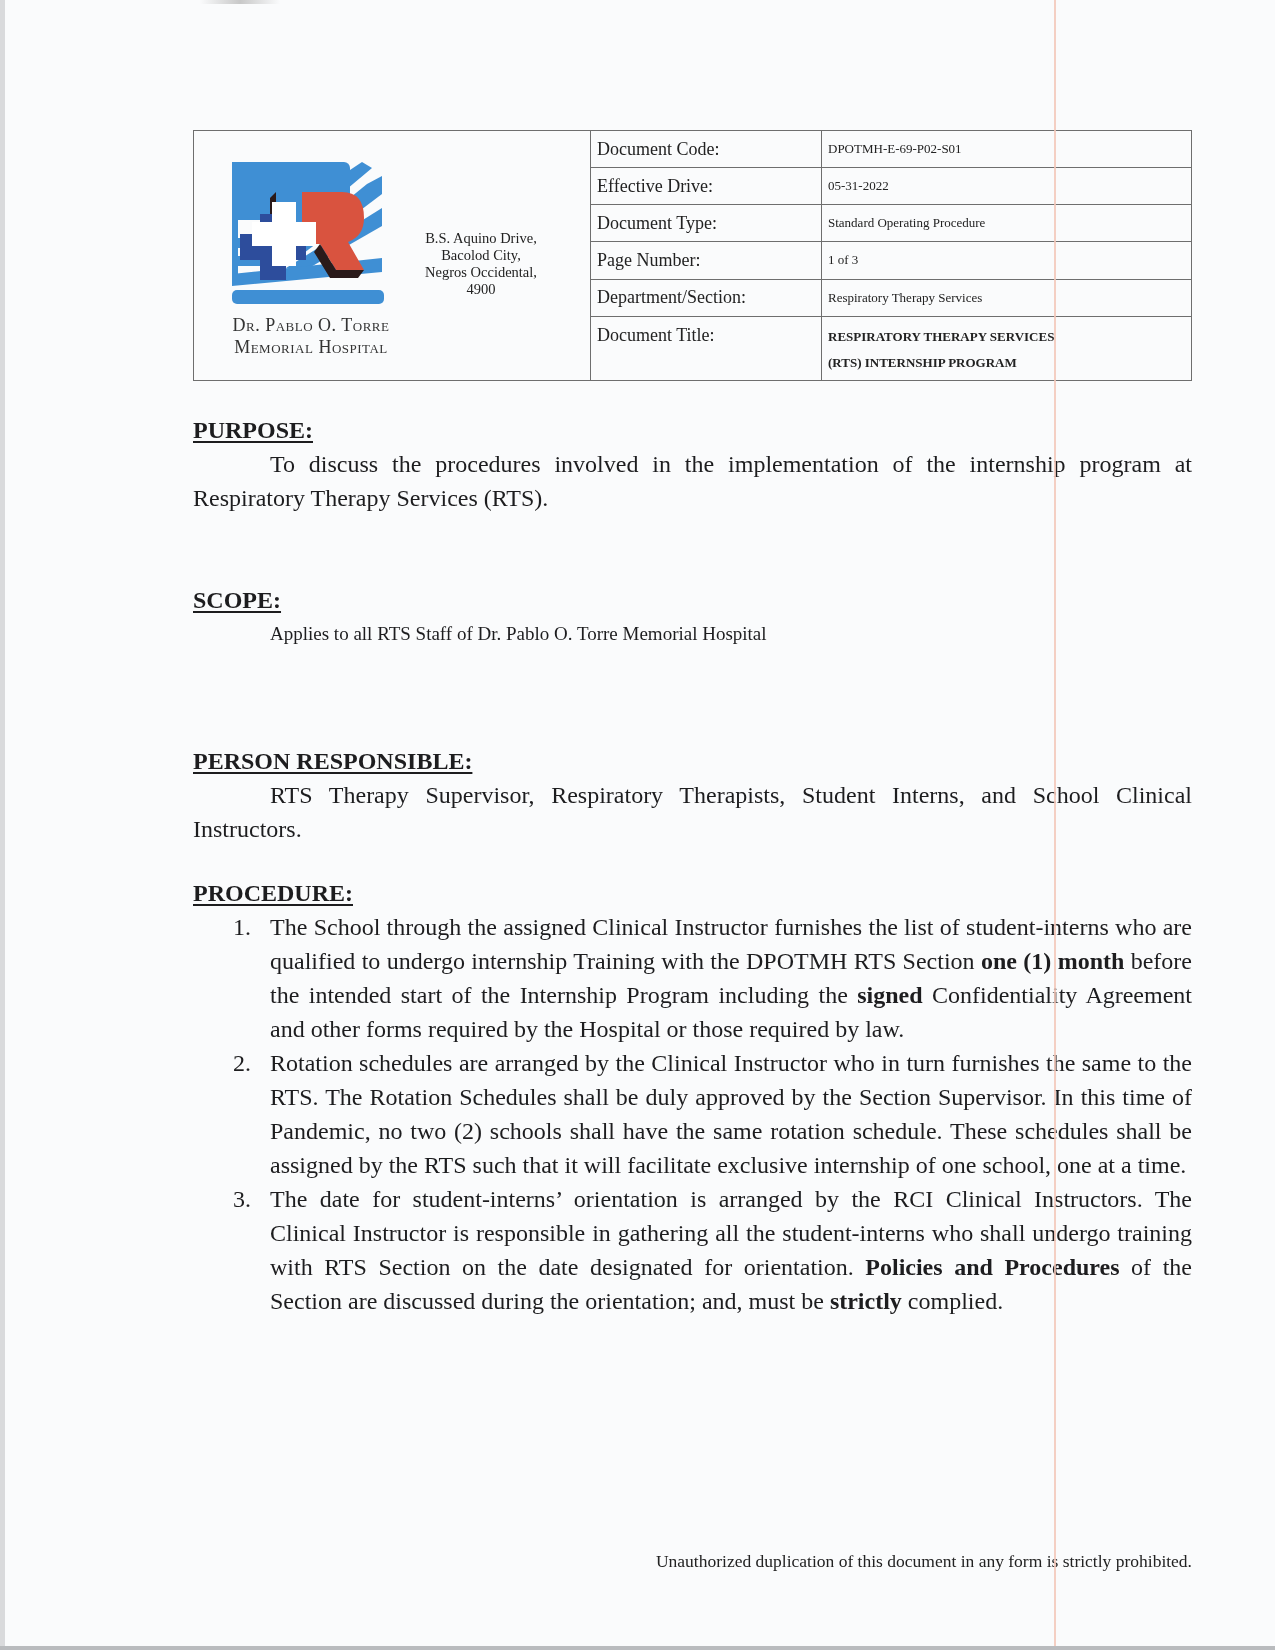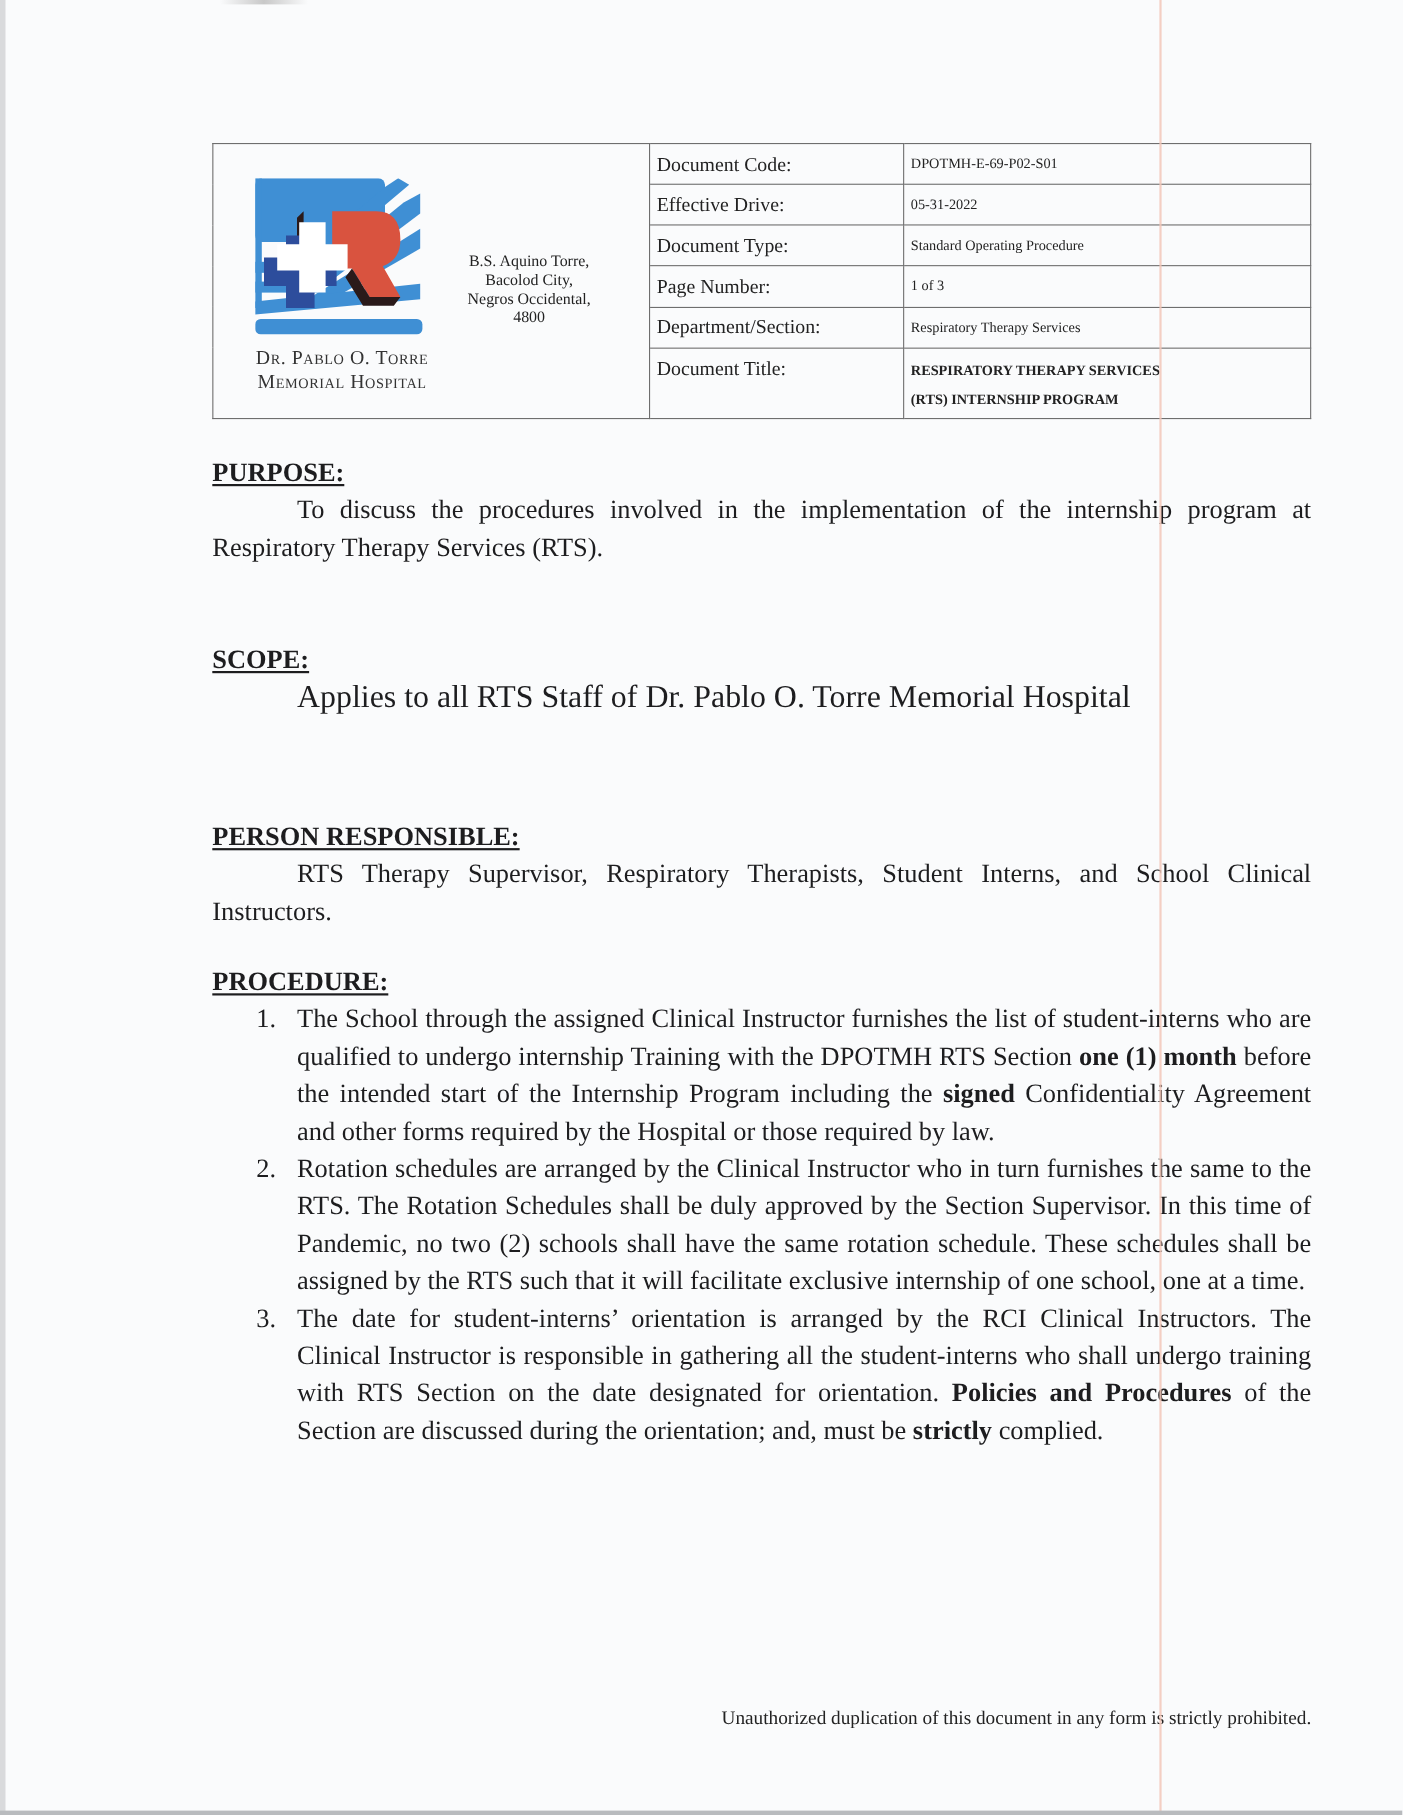"B.S. Aquino Torre," div { text: Torre -> Drive }
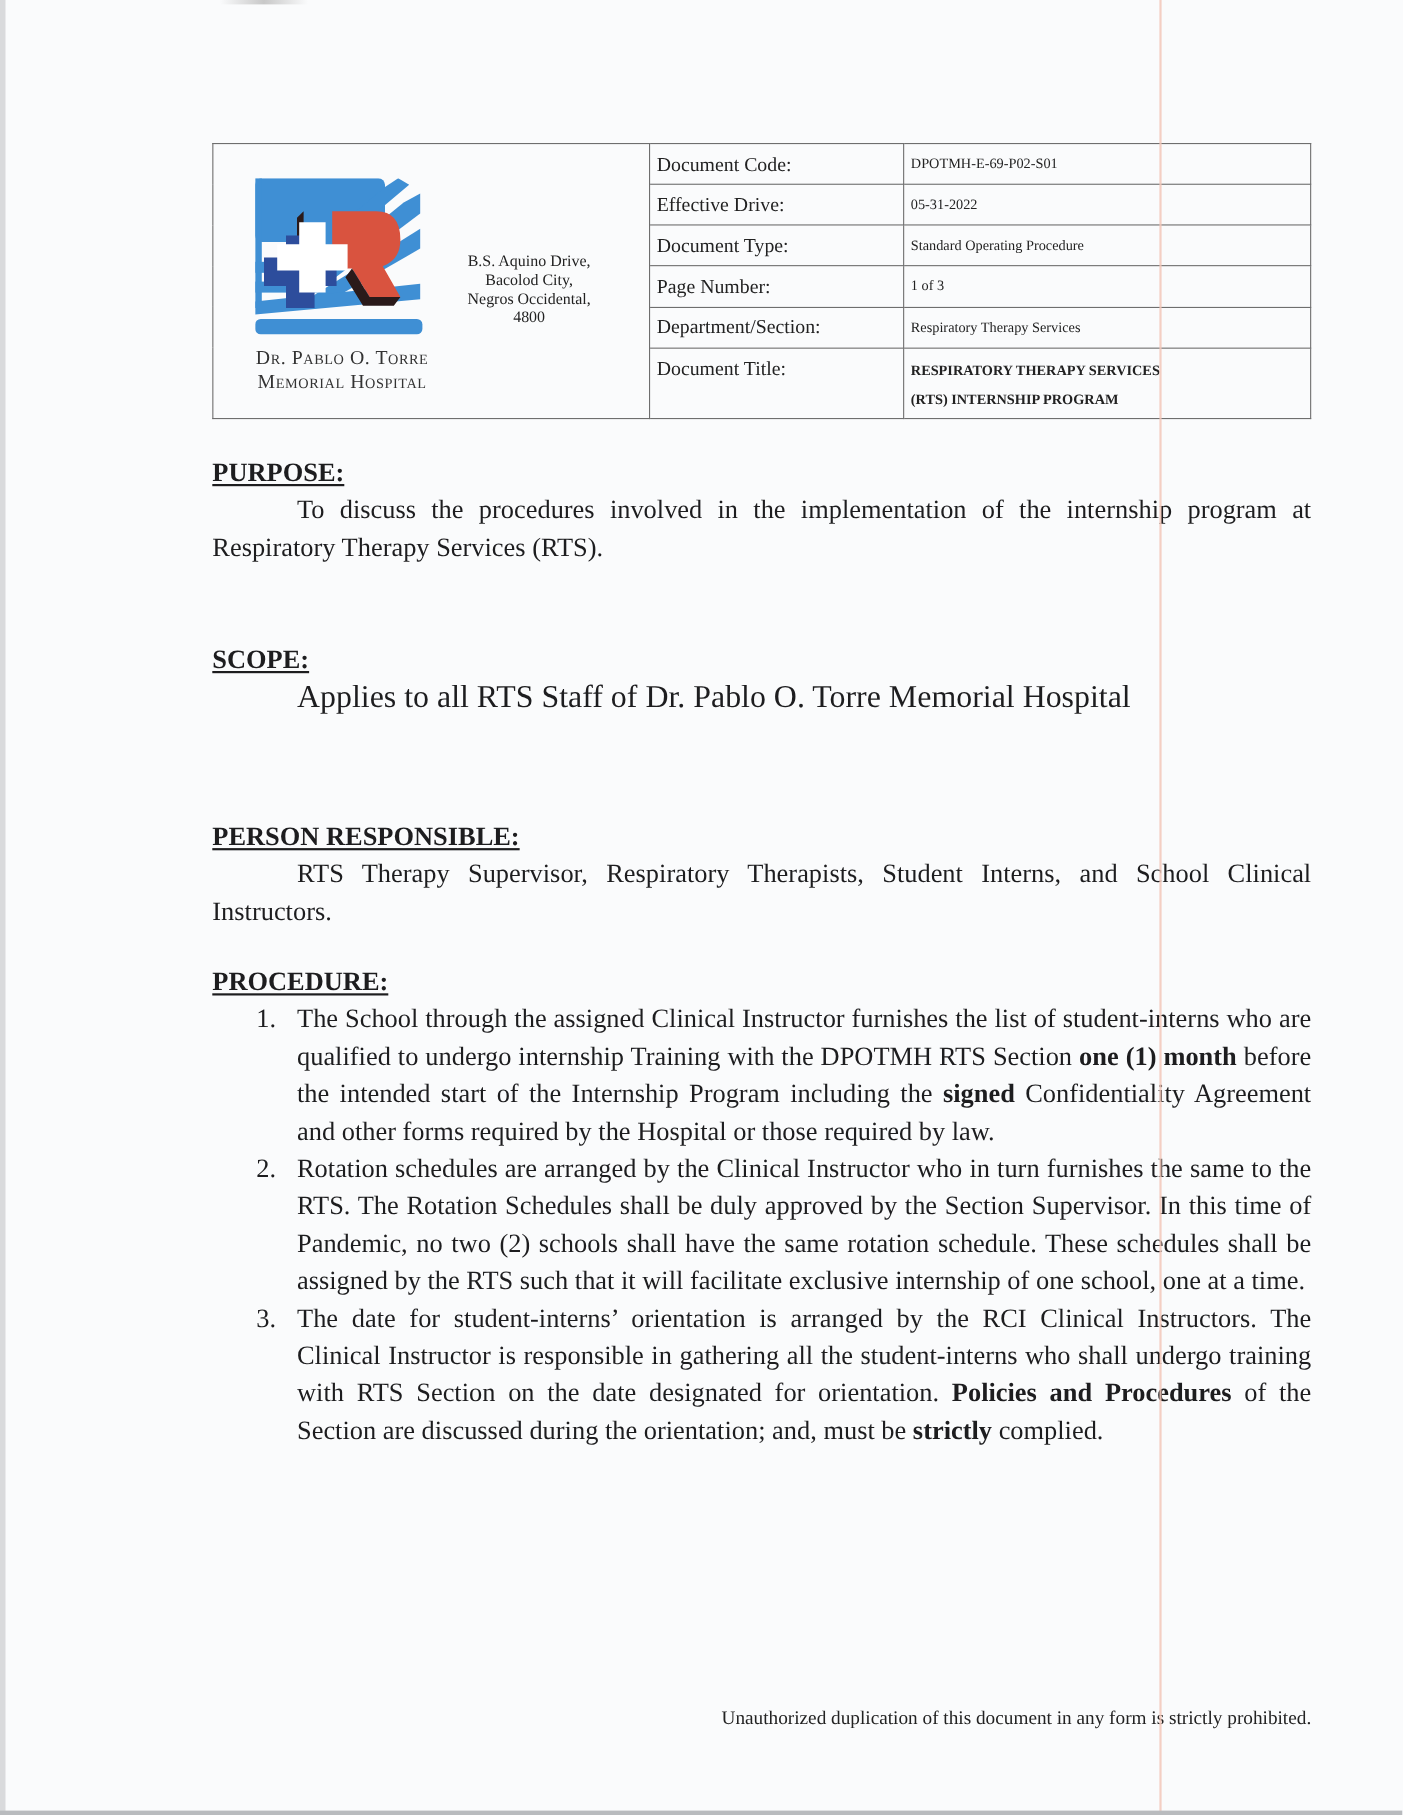"4800" div { text: 4800 -> 4900 }
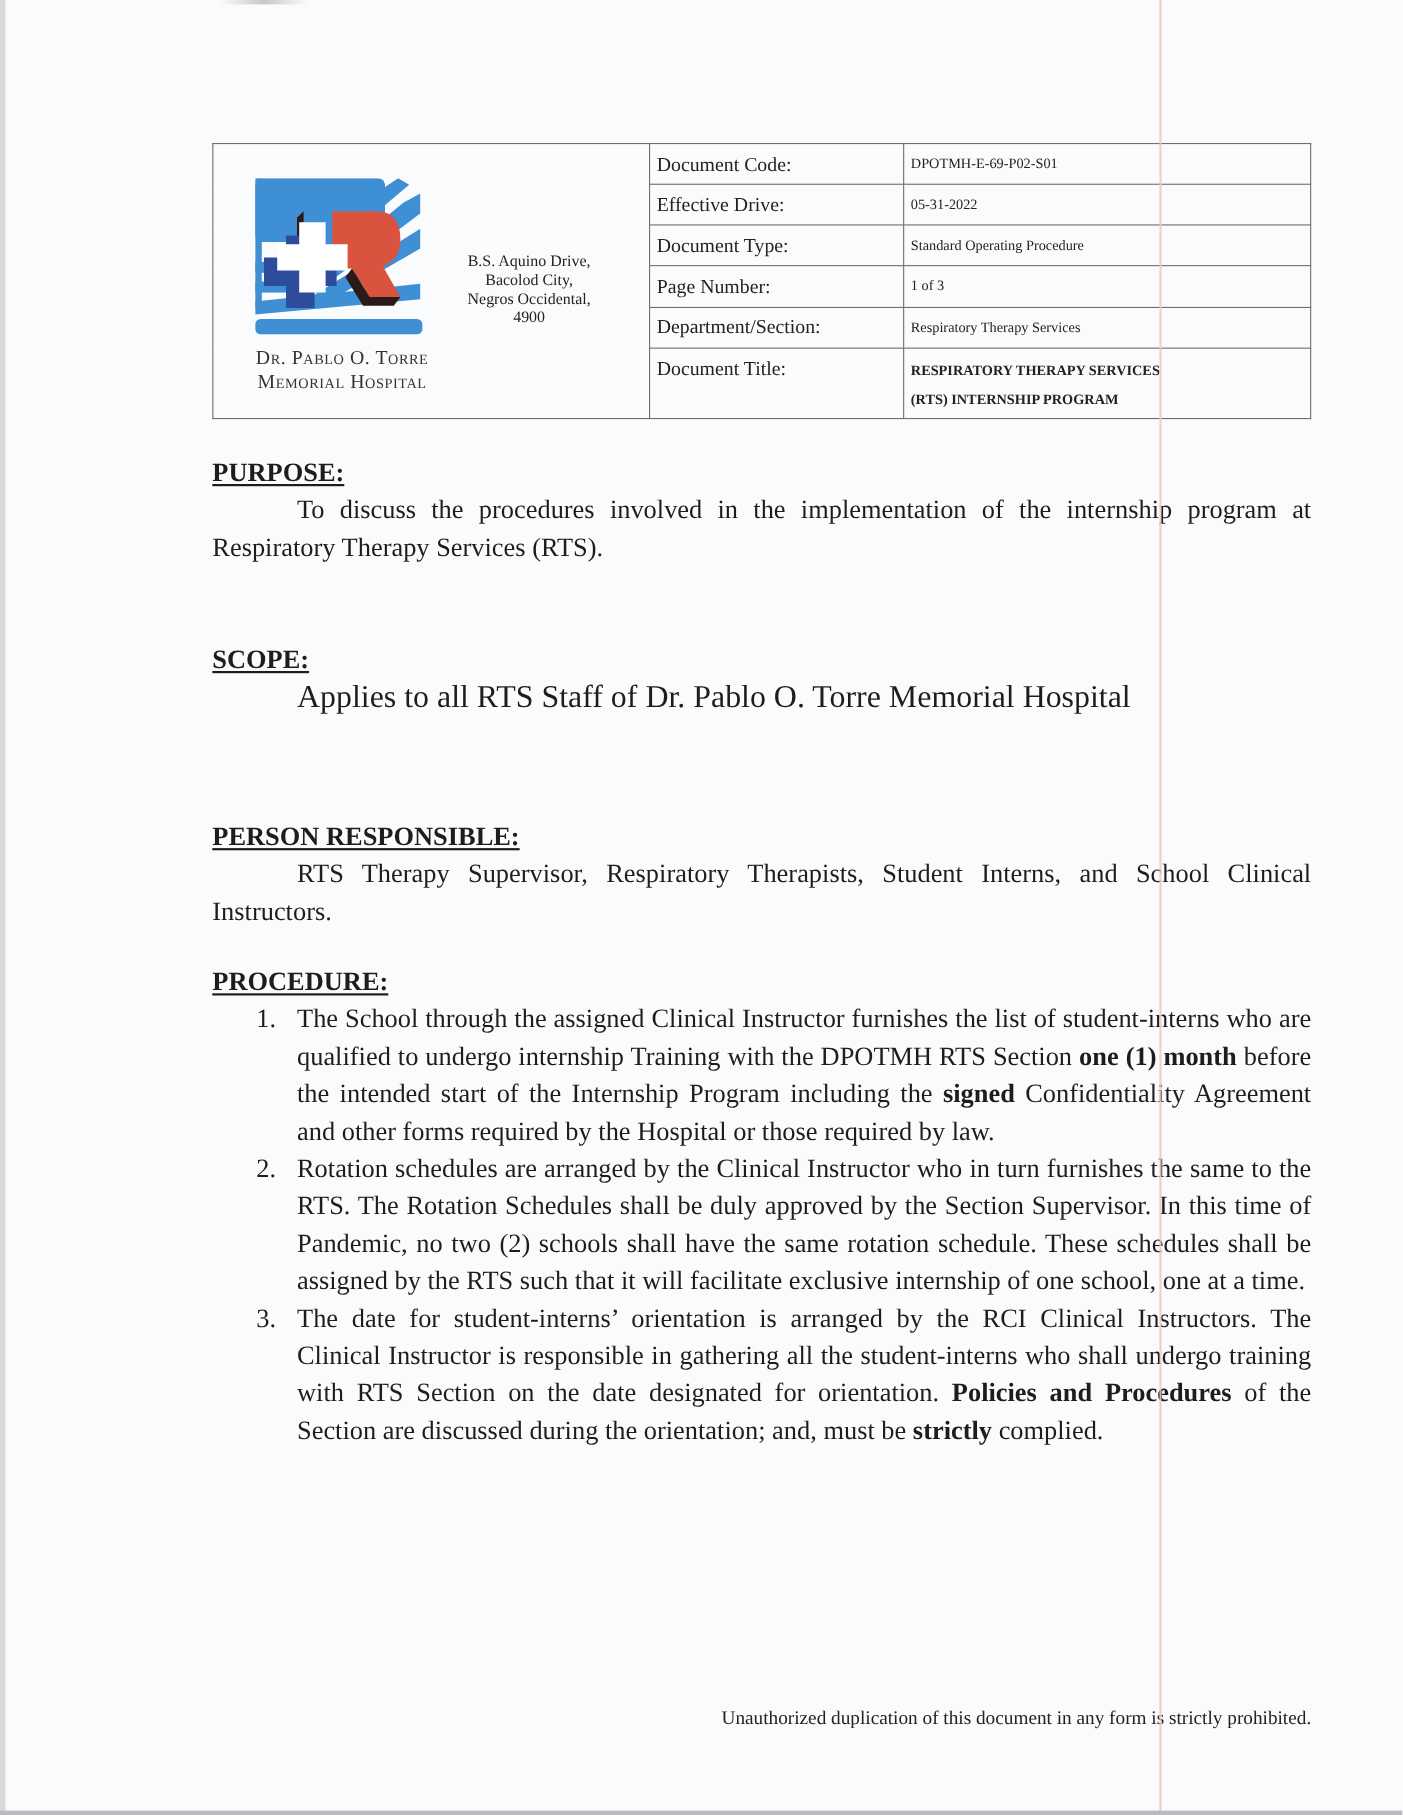"Applies to all RTS Staff" .para-noind { font-size: 29px -> 19px }
